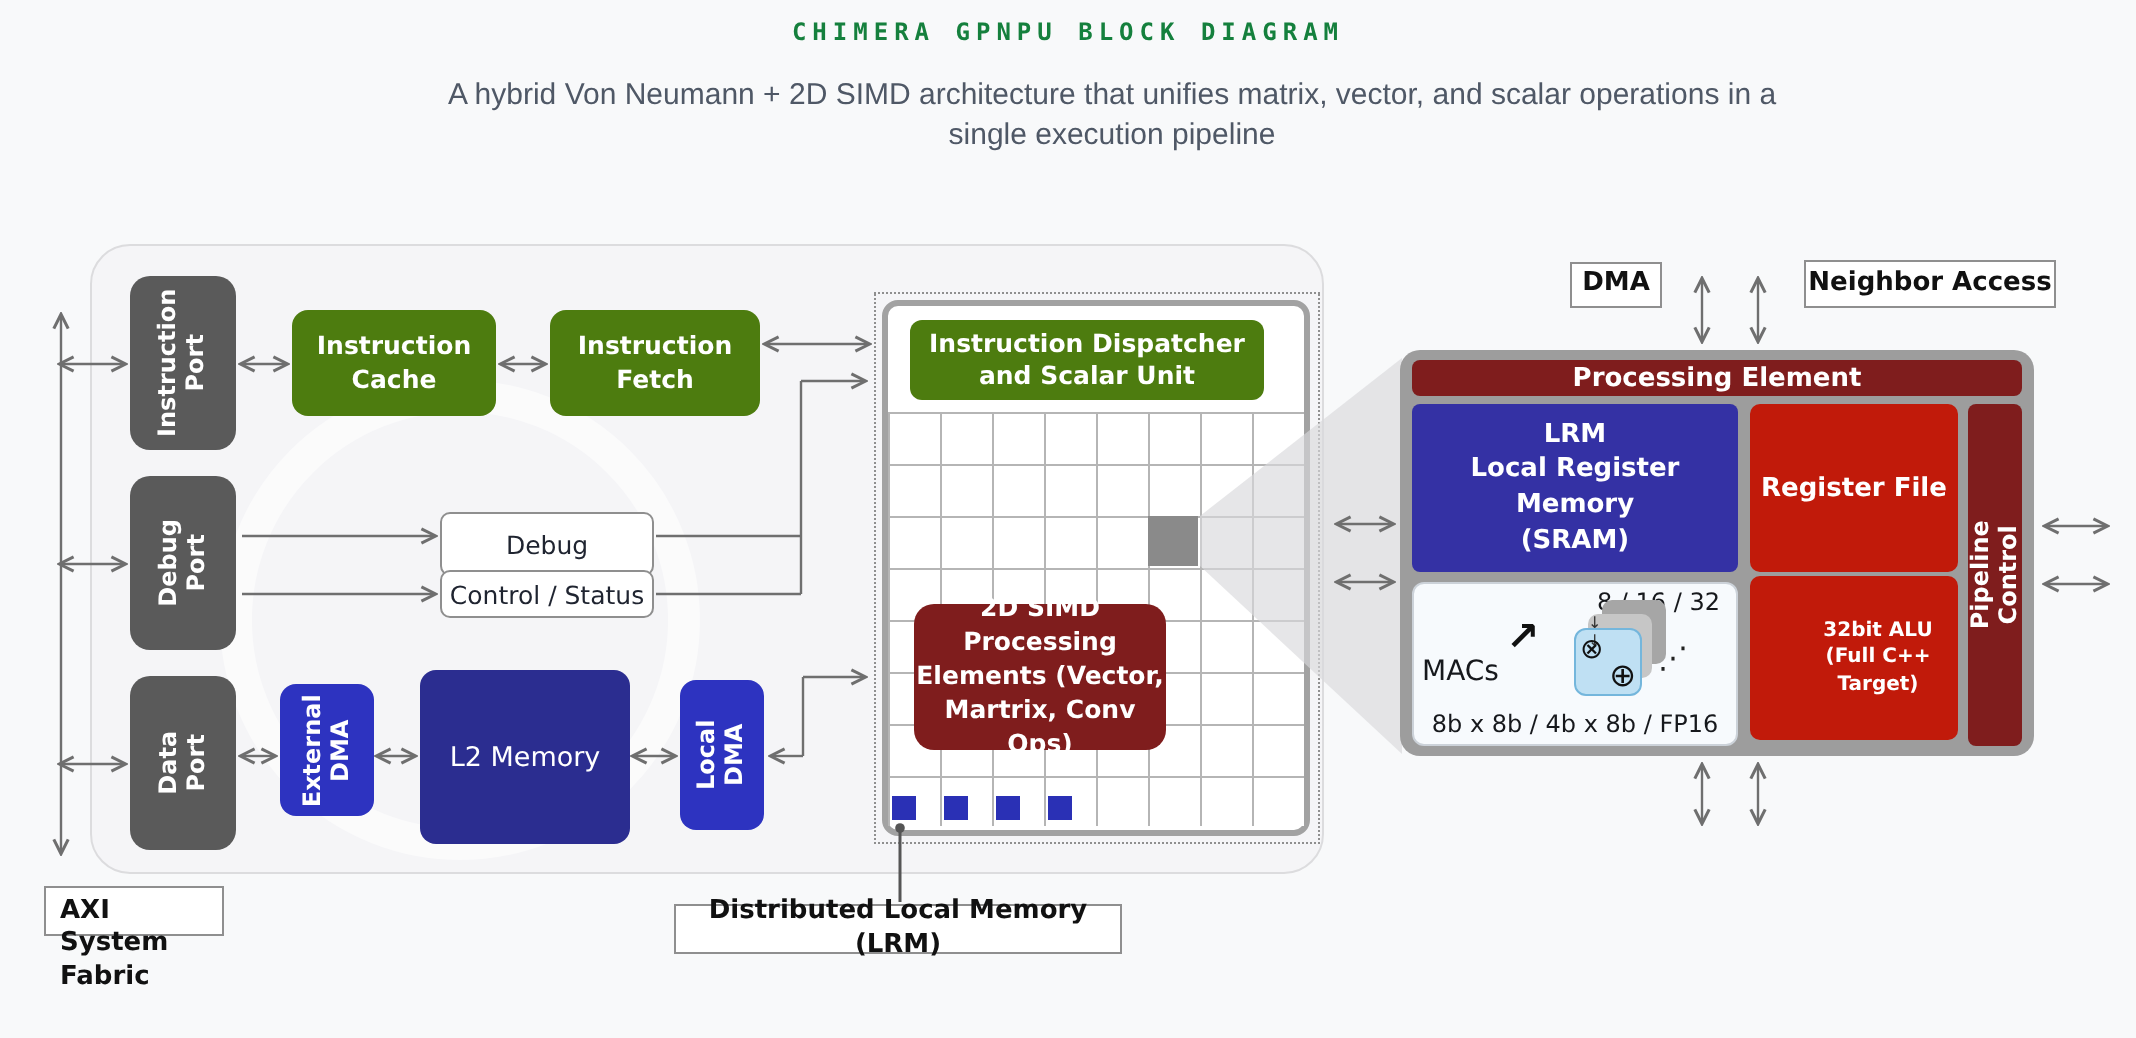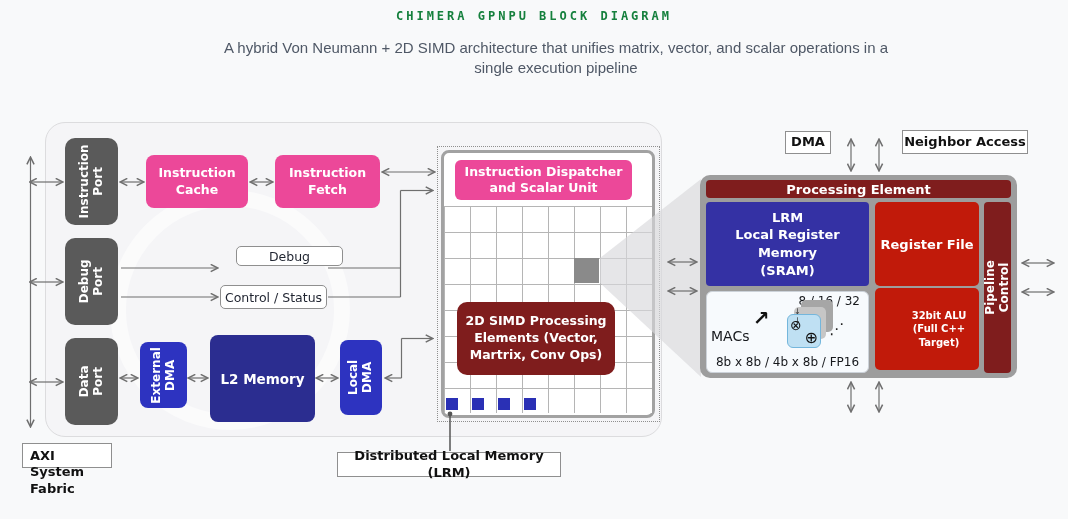"Instruction" .green { background: #ec4899 -> #4d7c0f }
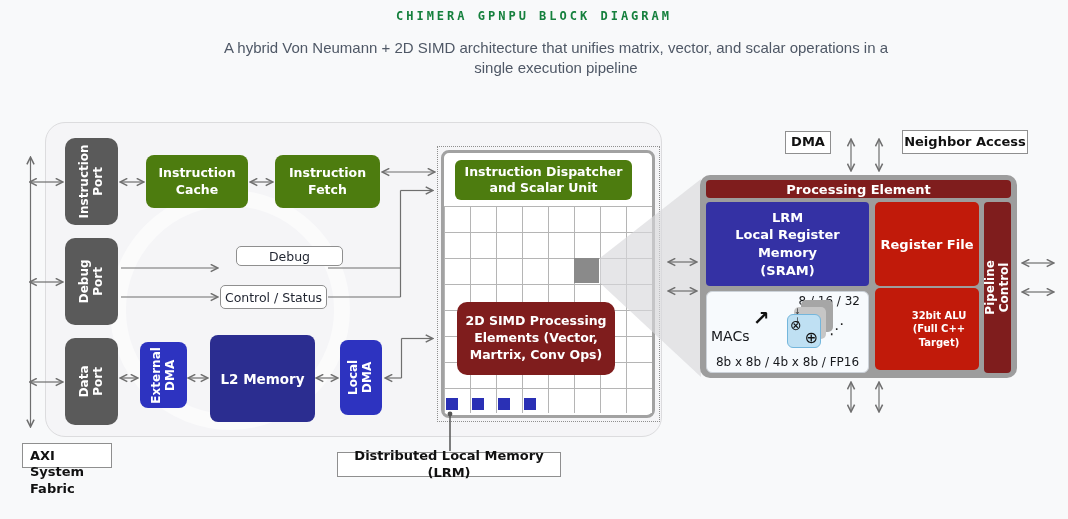"Debug" div.abs { height: 20px -> 32px; margin-left: 16px -> none; top: 246px -> 256px }
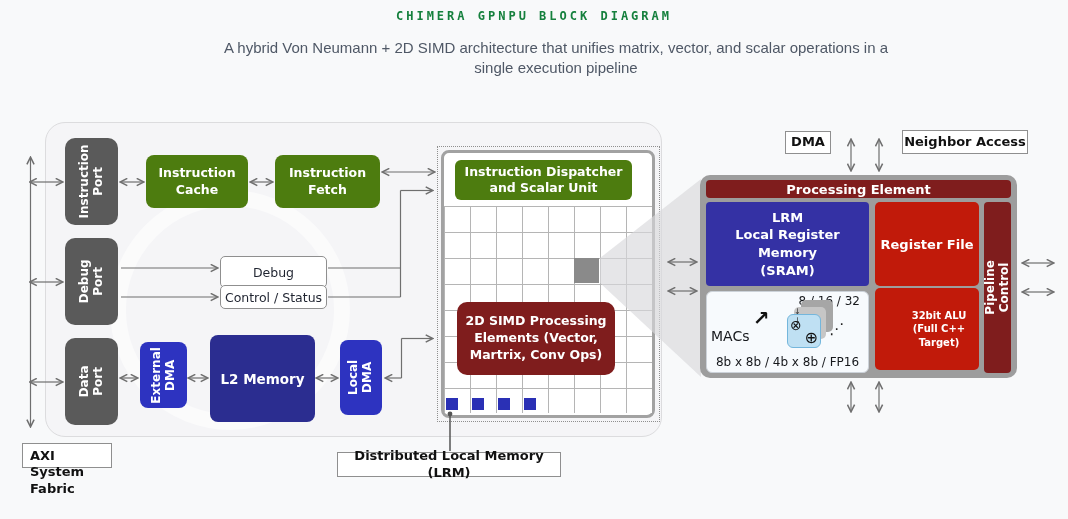"2D SIMD Processing" div.abs { width: 158px -> 126px }
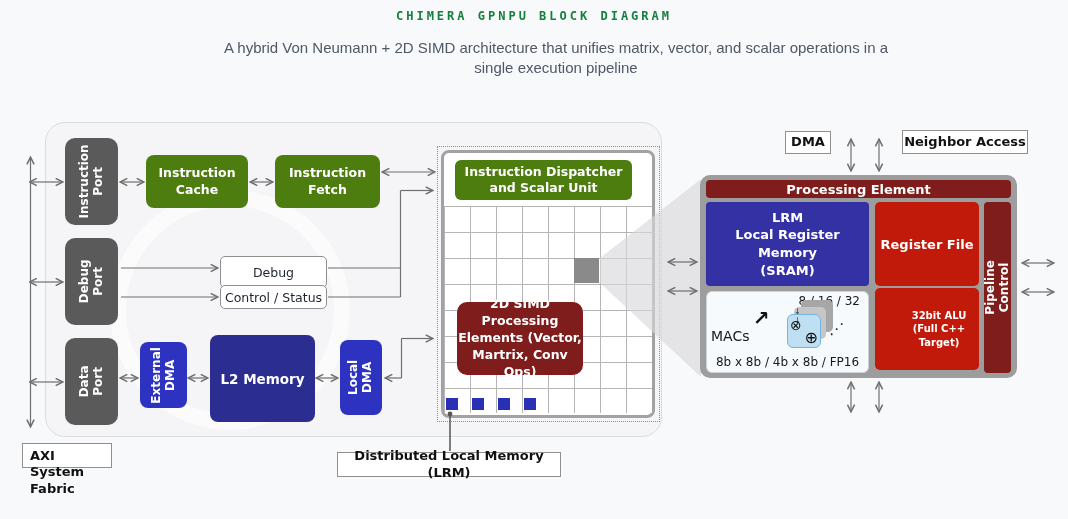"L2 Memory" .navy { font-weight: bold -> normal }
